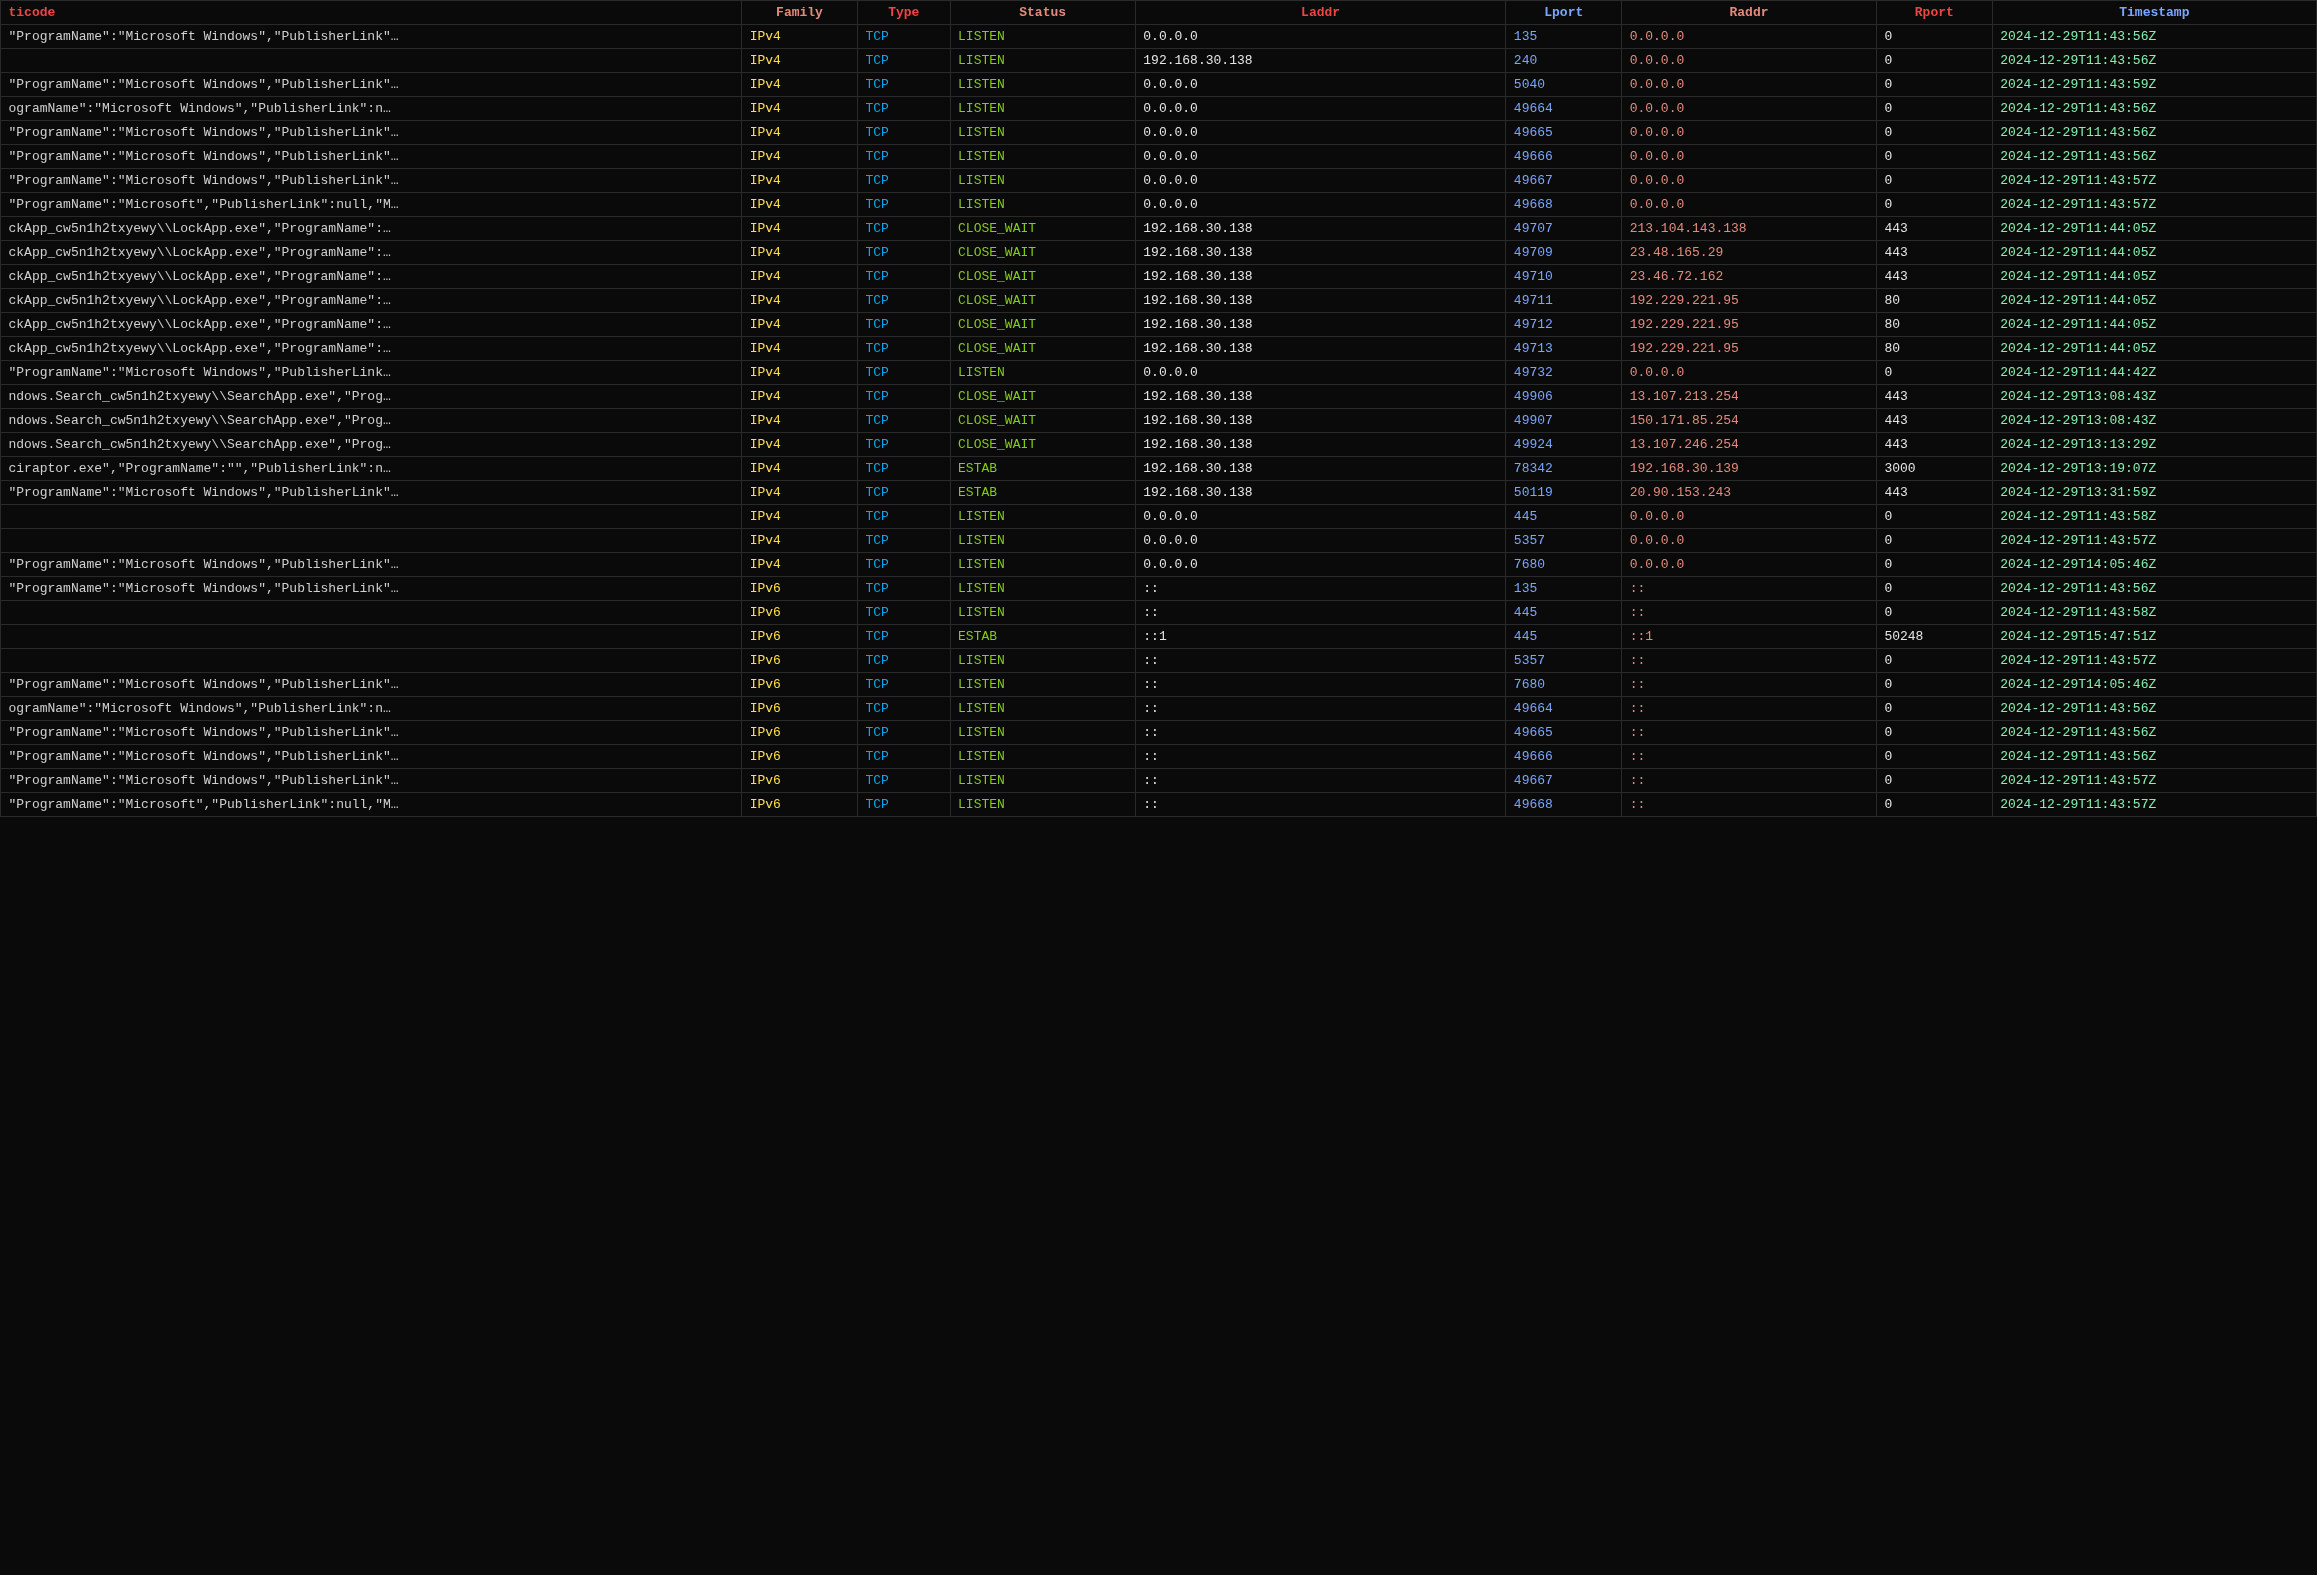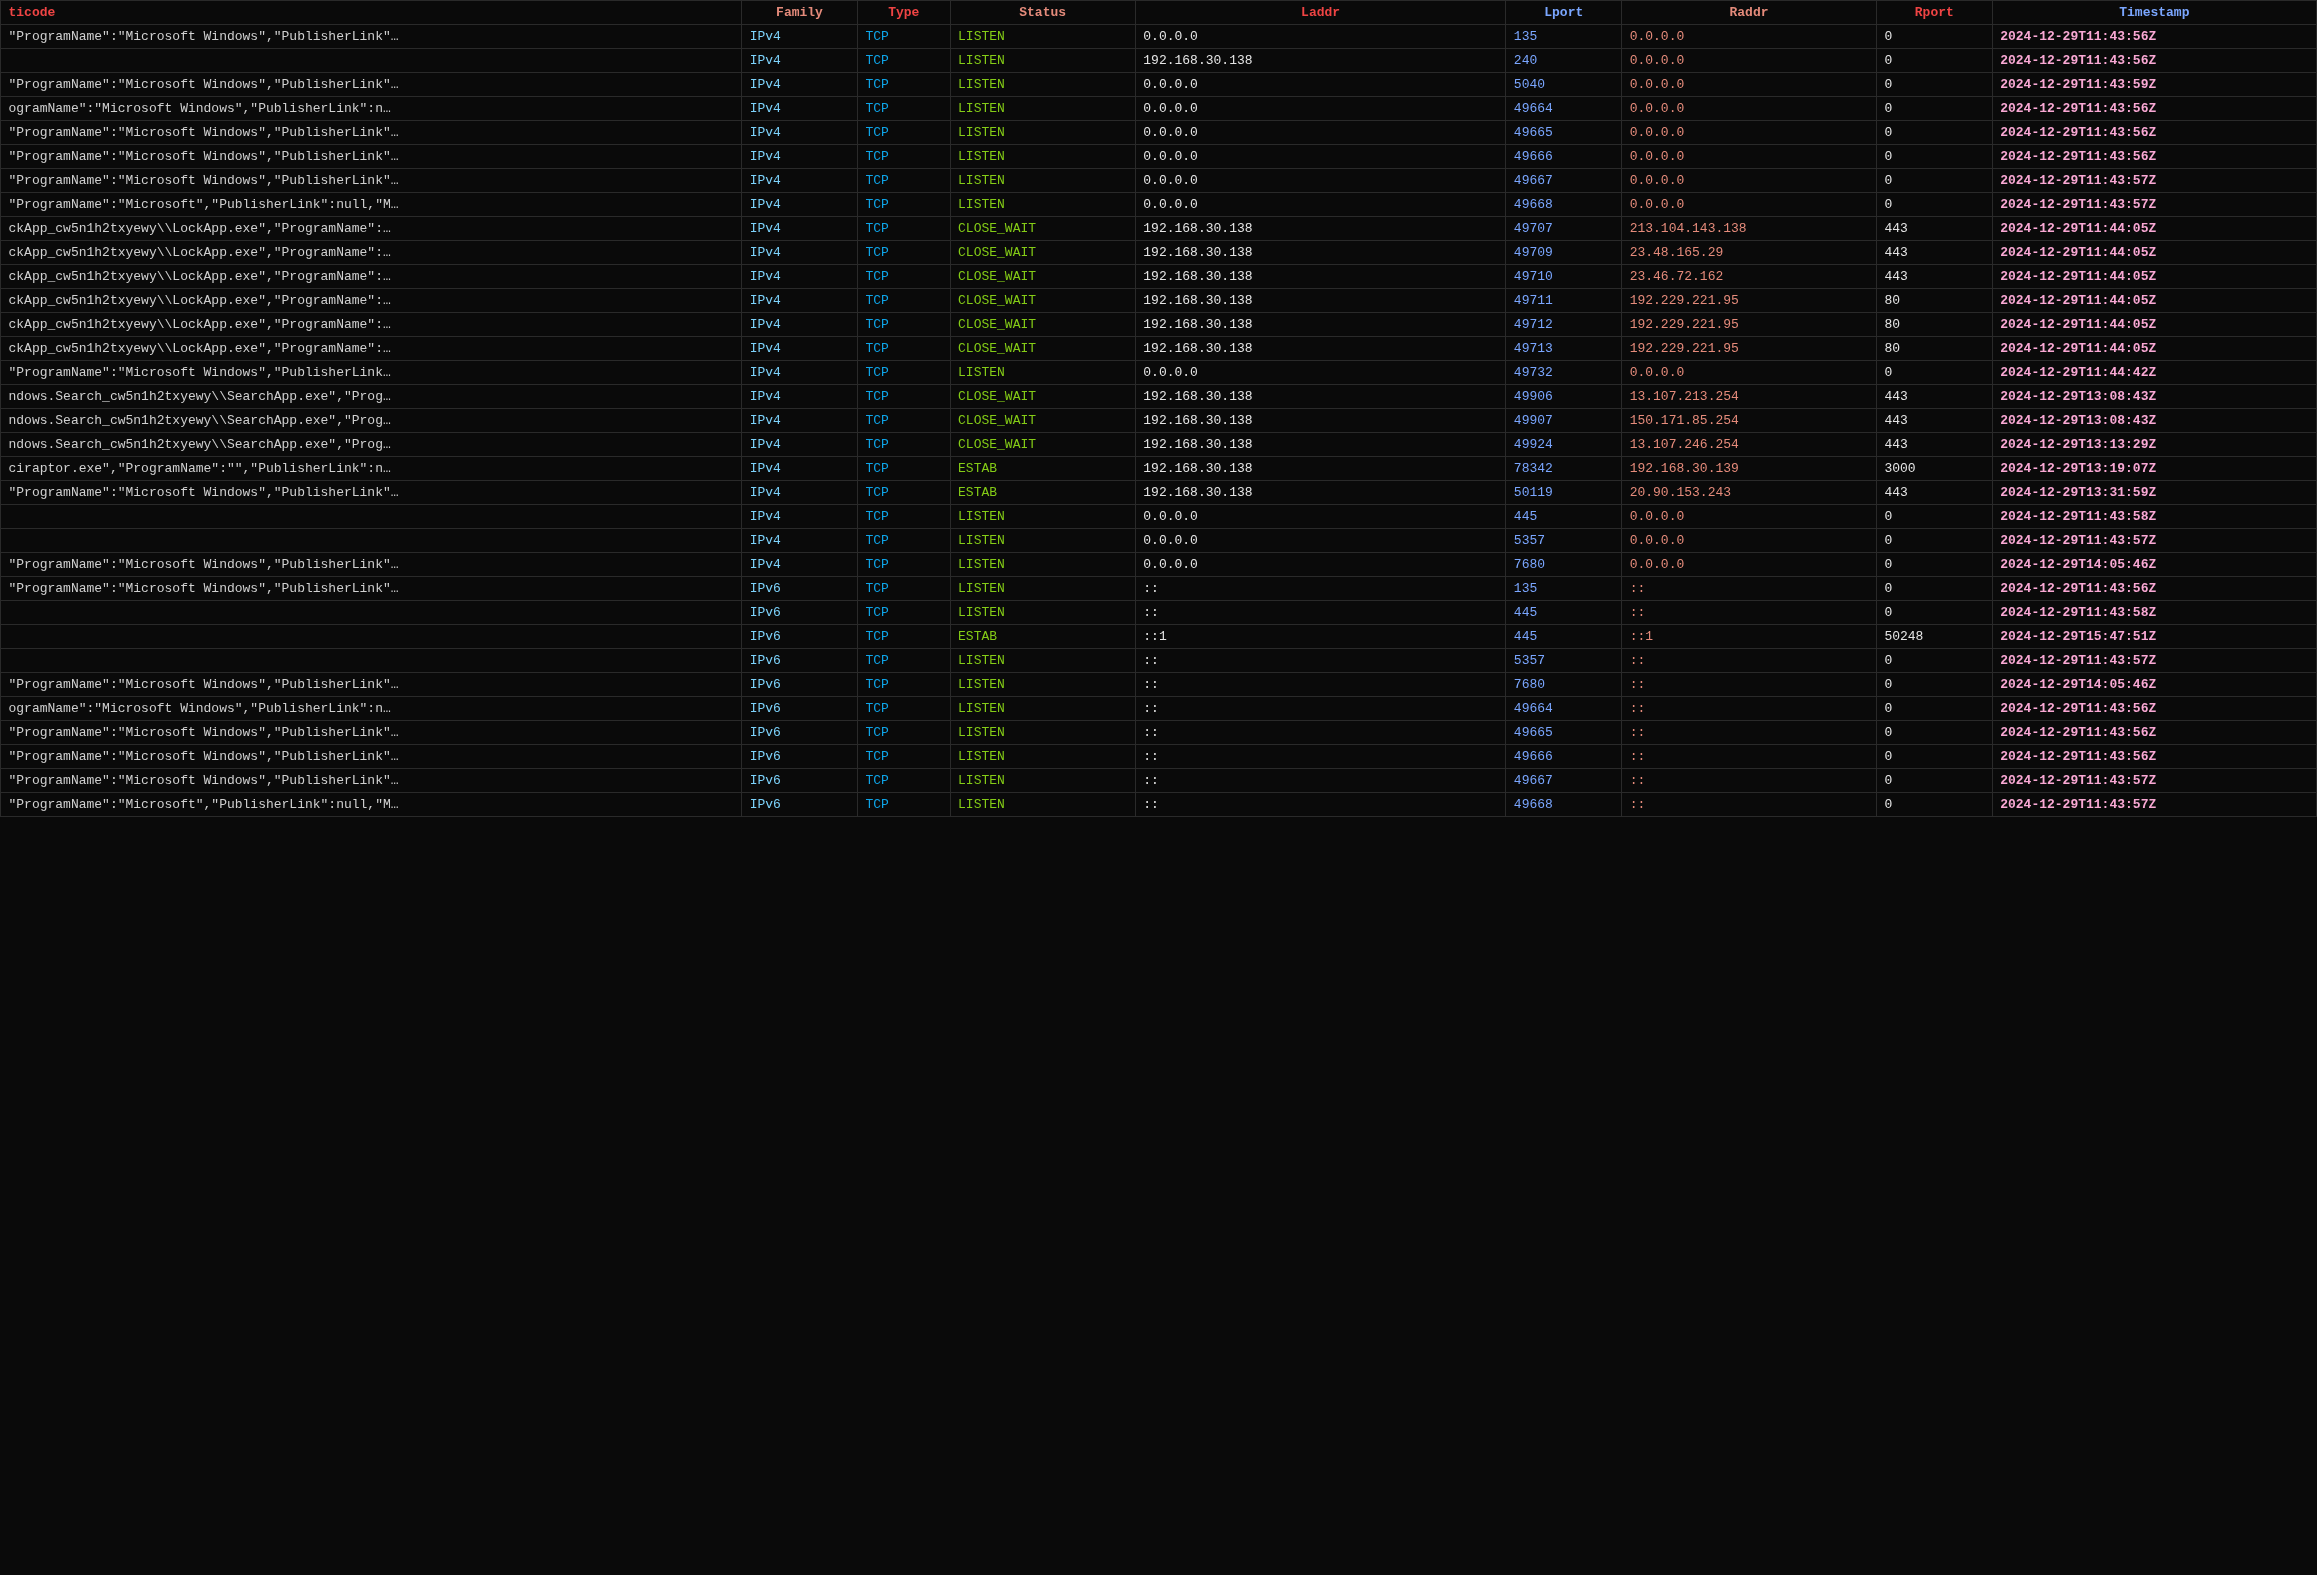"IPv4" td.col-family { color: #7dd3fc -> #fde047 }
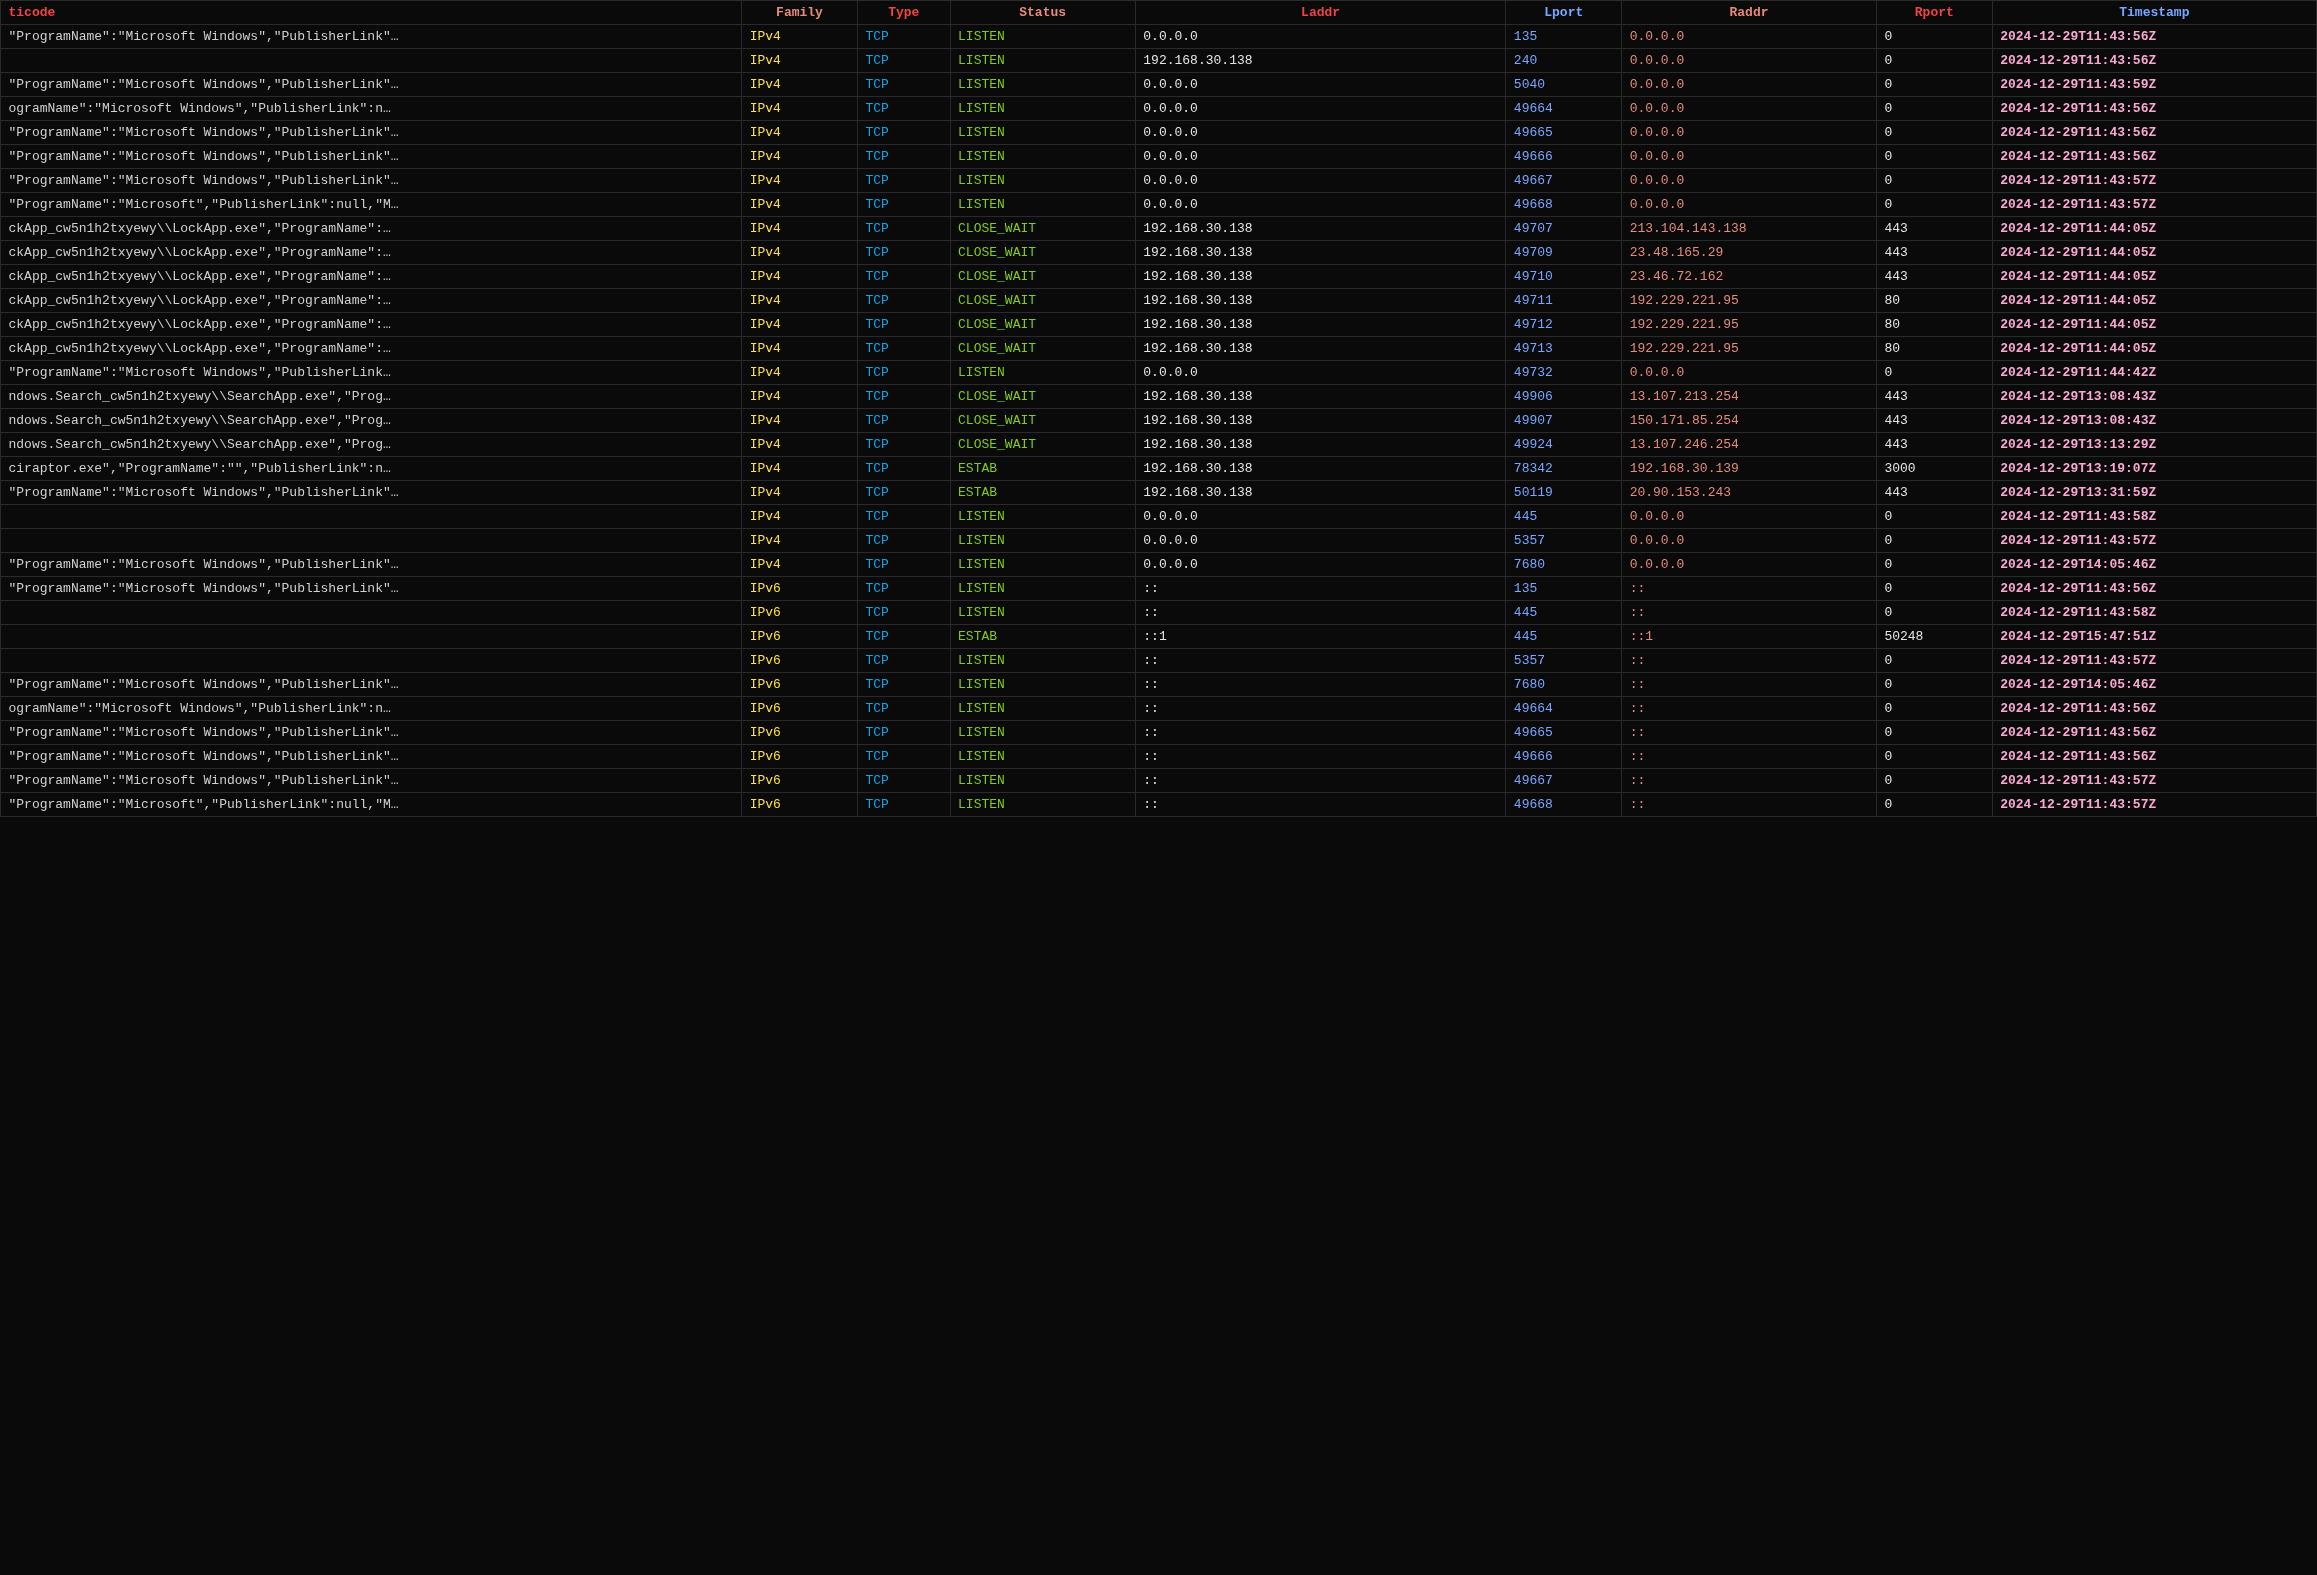"2024-12-29T11:43:56Z" td.col-ts { color: #f9a8d4 -> #86efac; font-weight: bold -> none }
